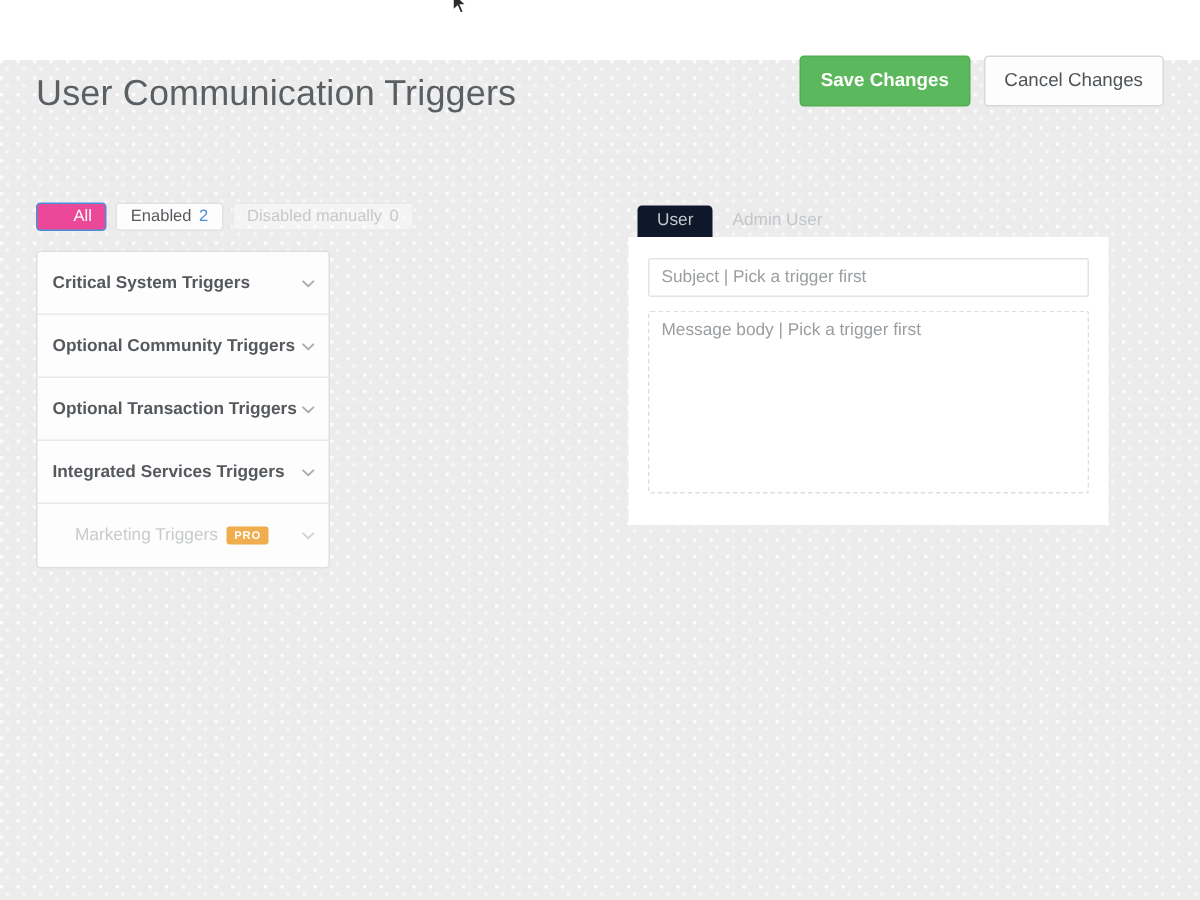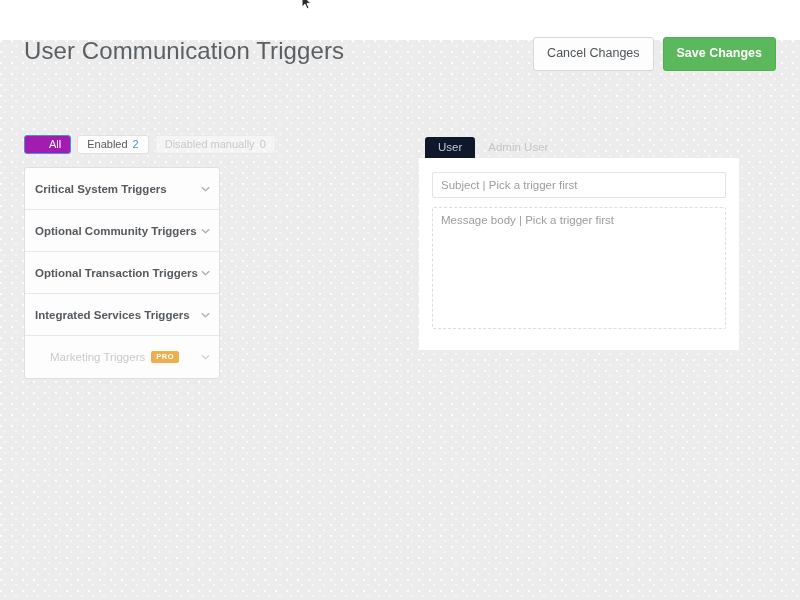"User Communication Triggers" .page-title { top: 4px -> 16px }
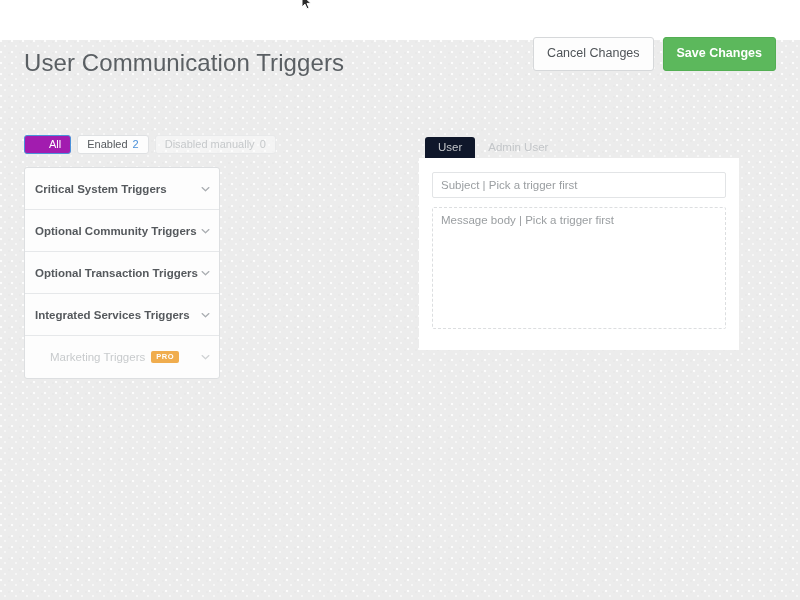"Cancel Changes" button.btn { order: before "Save Changes" -> after "Save Changes" }
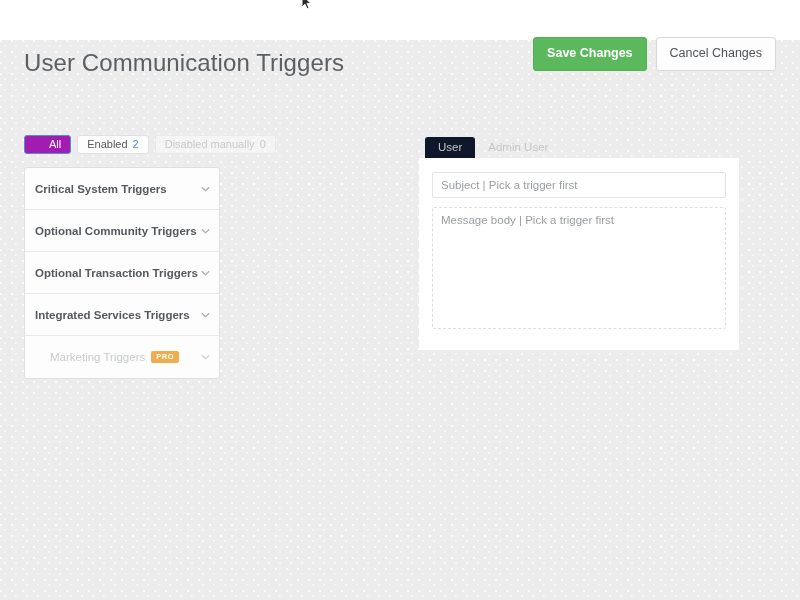"All" .filter-pill.is-active { background: #a21caf -> #ec4899 }
